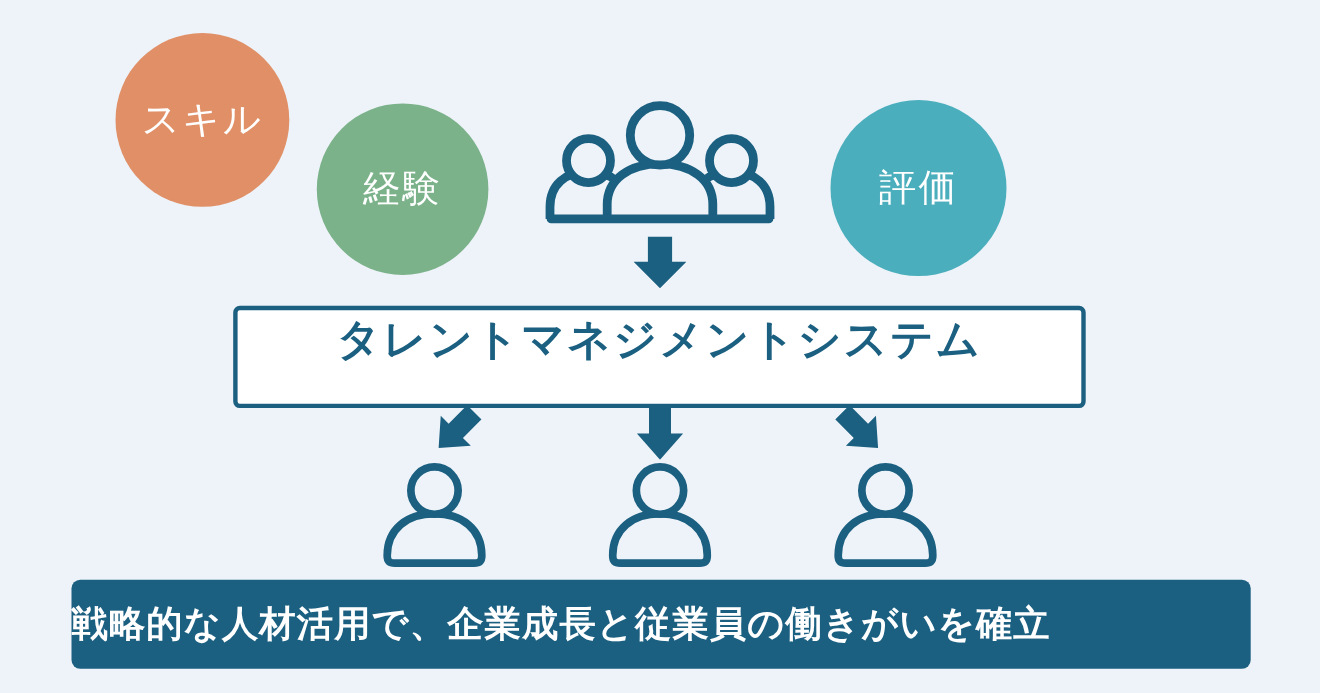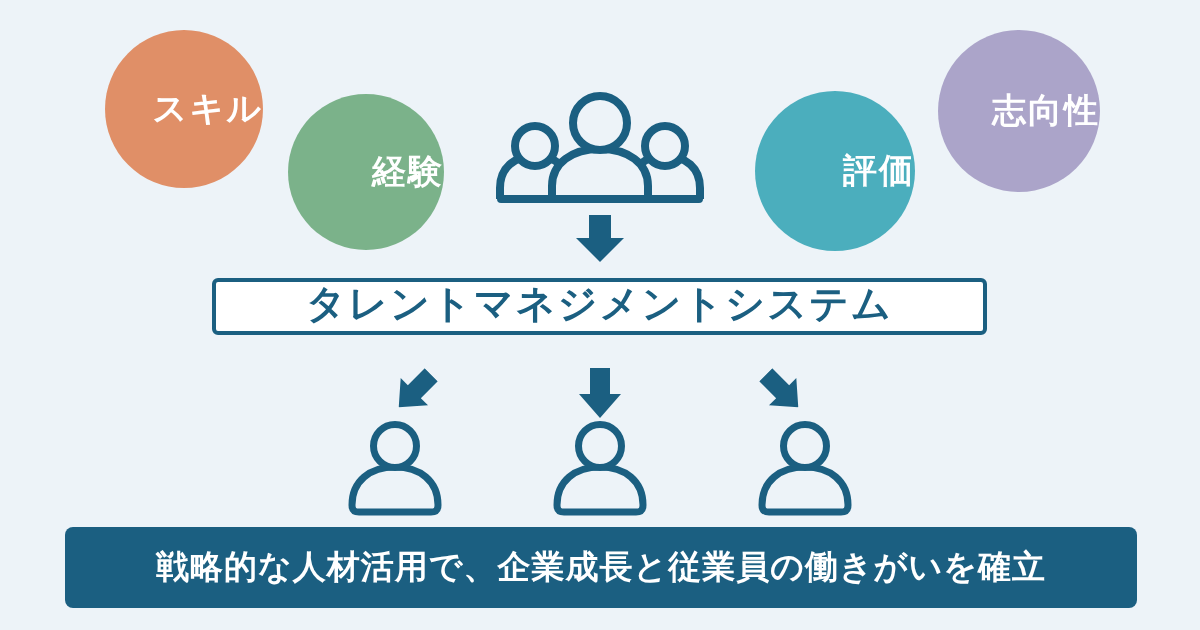"スキル" .bubble { font-weight: bold -> normal; justify-content: flex-end -> center }
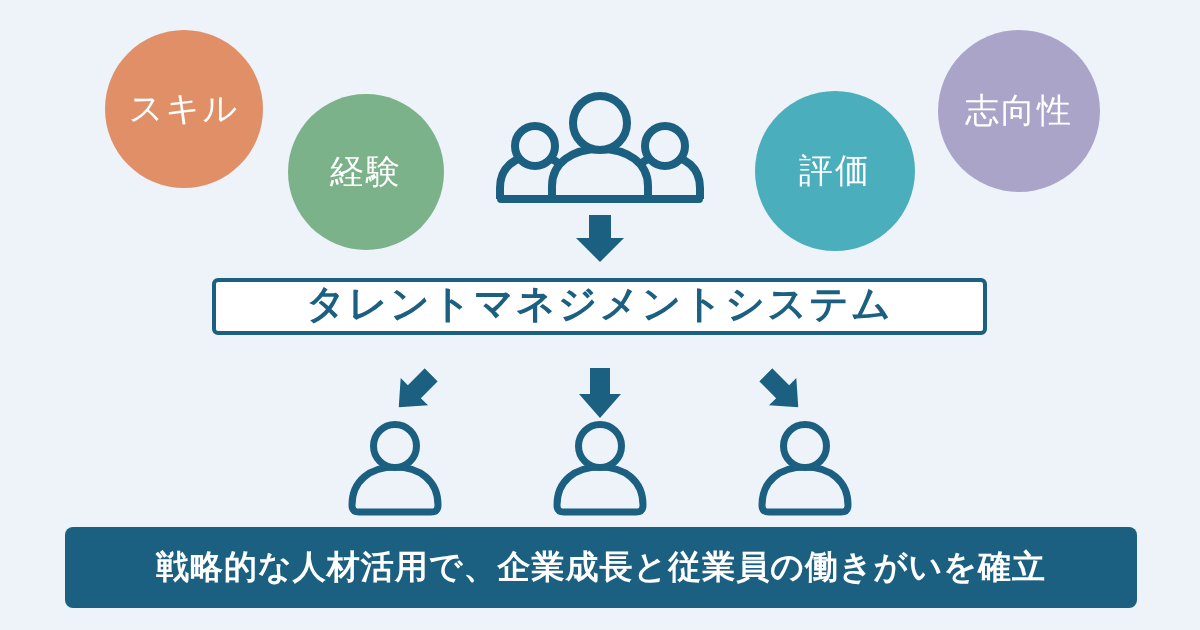"志向性" div.bubble { html: <div> <span>志向性</span> </div> -> none }
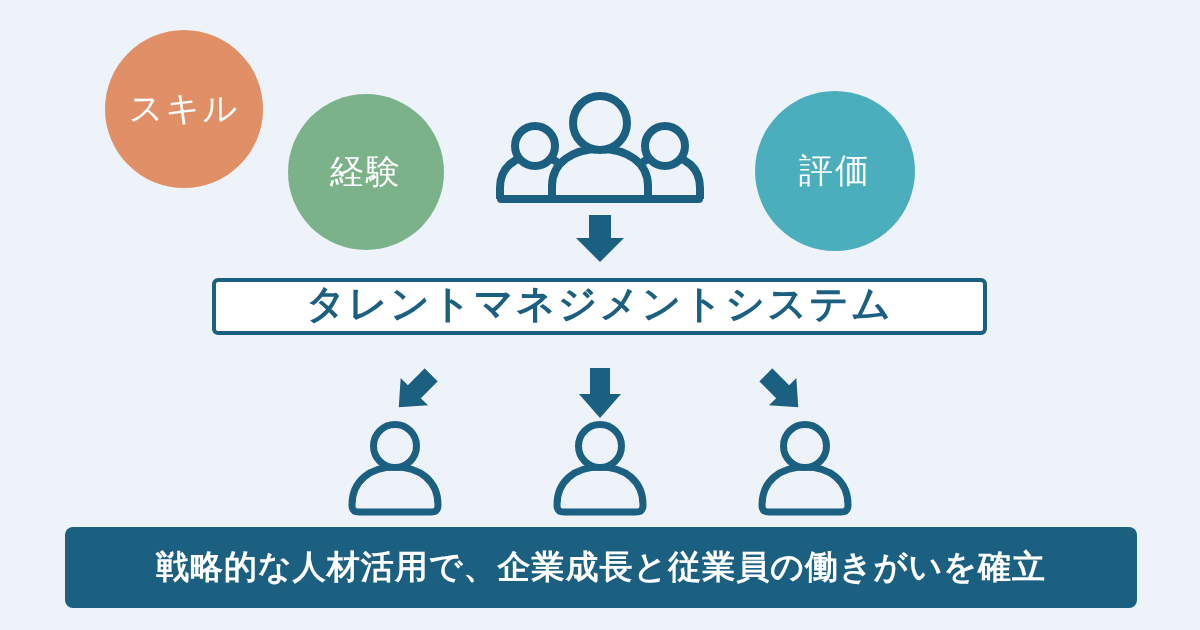"タレントマネジメントシステム" .system-box { align-items: flex-end -> flex-start; height: 57px -> 93px }
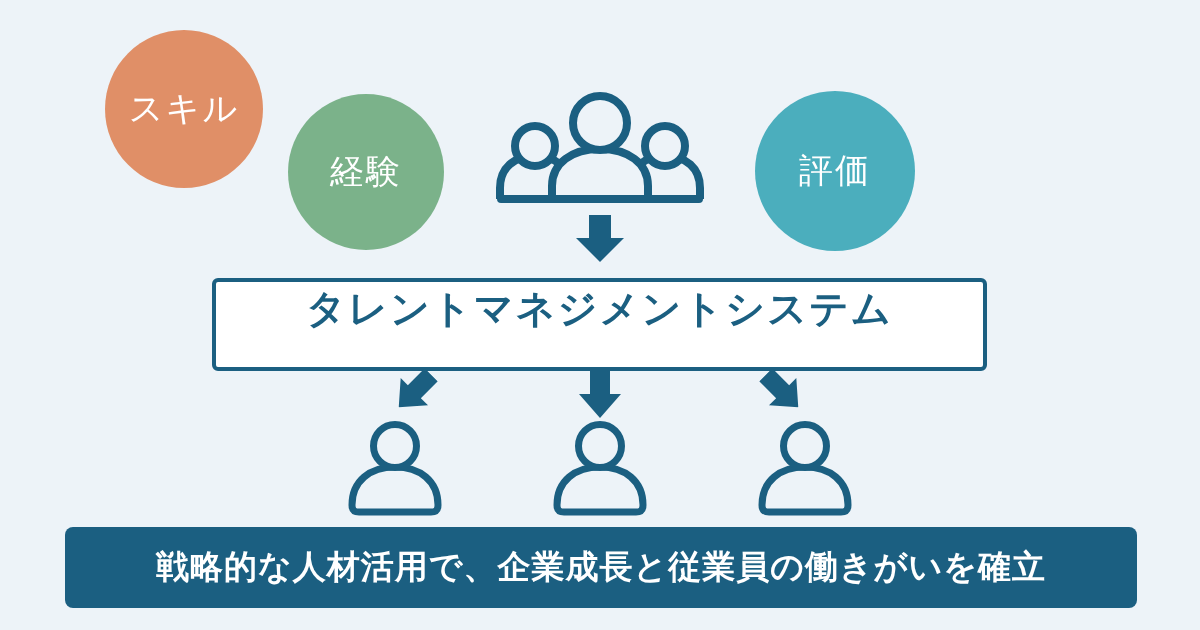"戦略的な人材活用で、企業成長と従業員の働きがいを確立" .banner { justify-content: center -> none }
